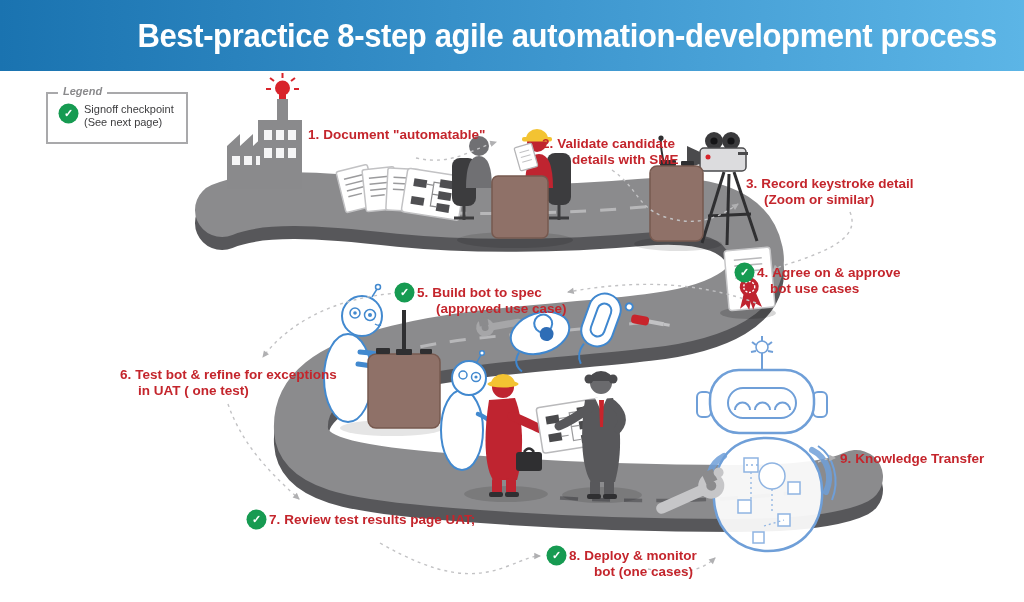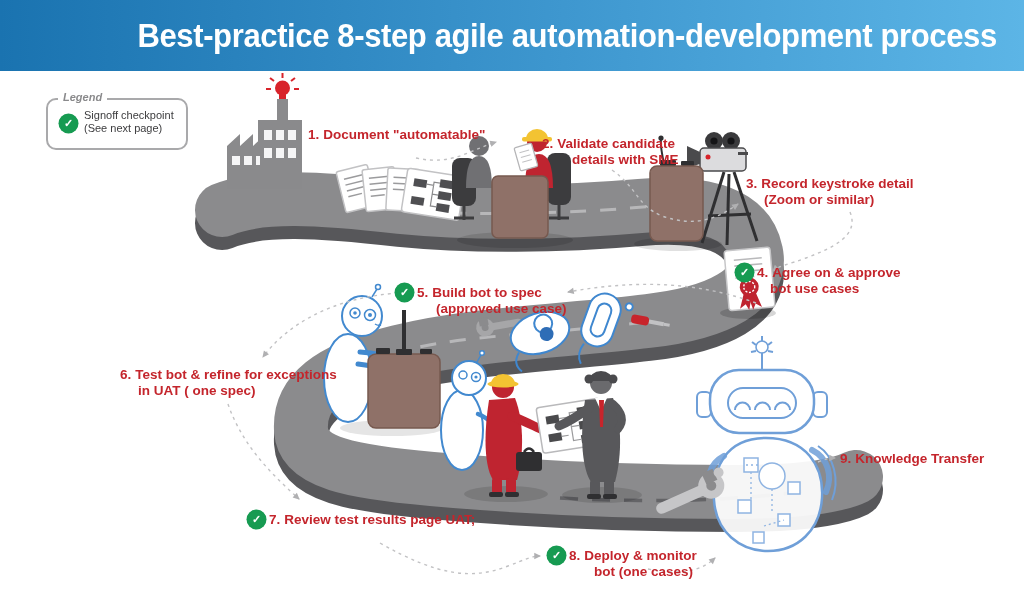"Legend" .legend { border-radius: 10px -> 0; margin-top: 6px -> none }
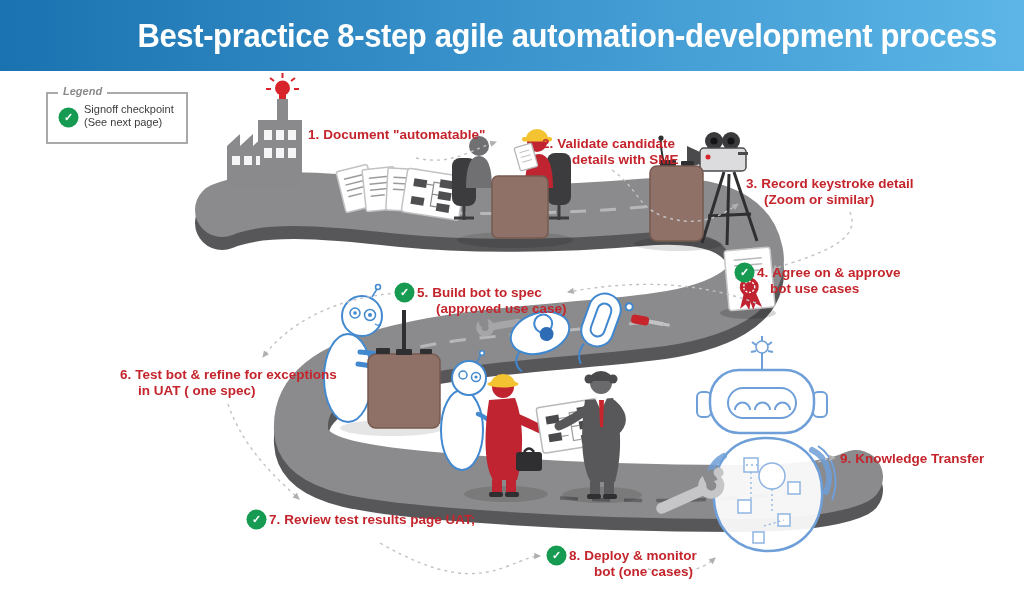"Signoff checkpoint" .legend .row { align-items: center -> flex-start }
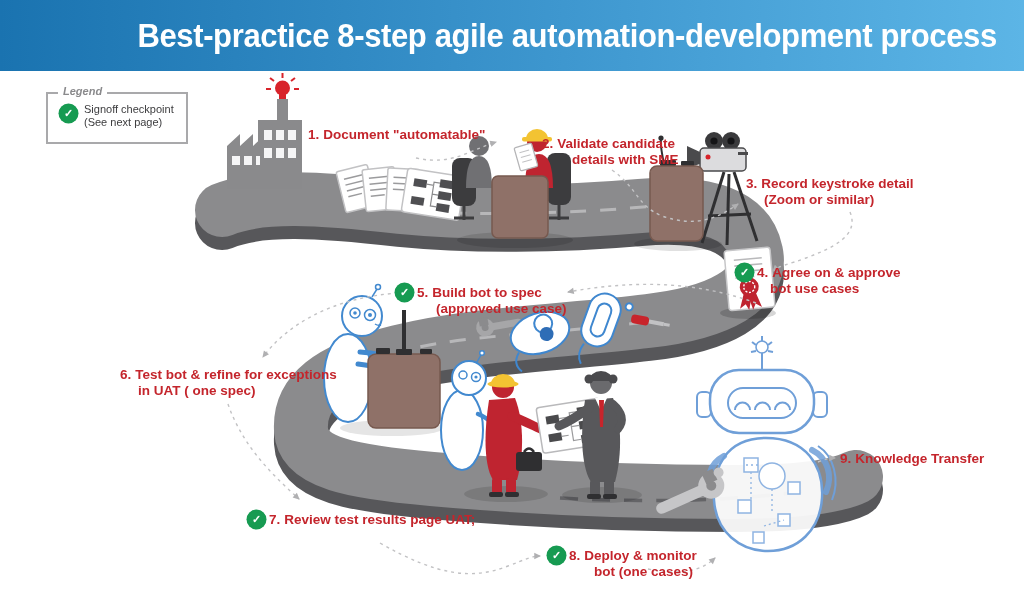"in UAT ( one spec)" div.l2 { text: spec -> test }
